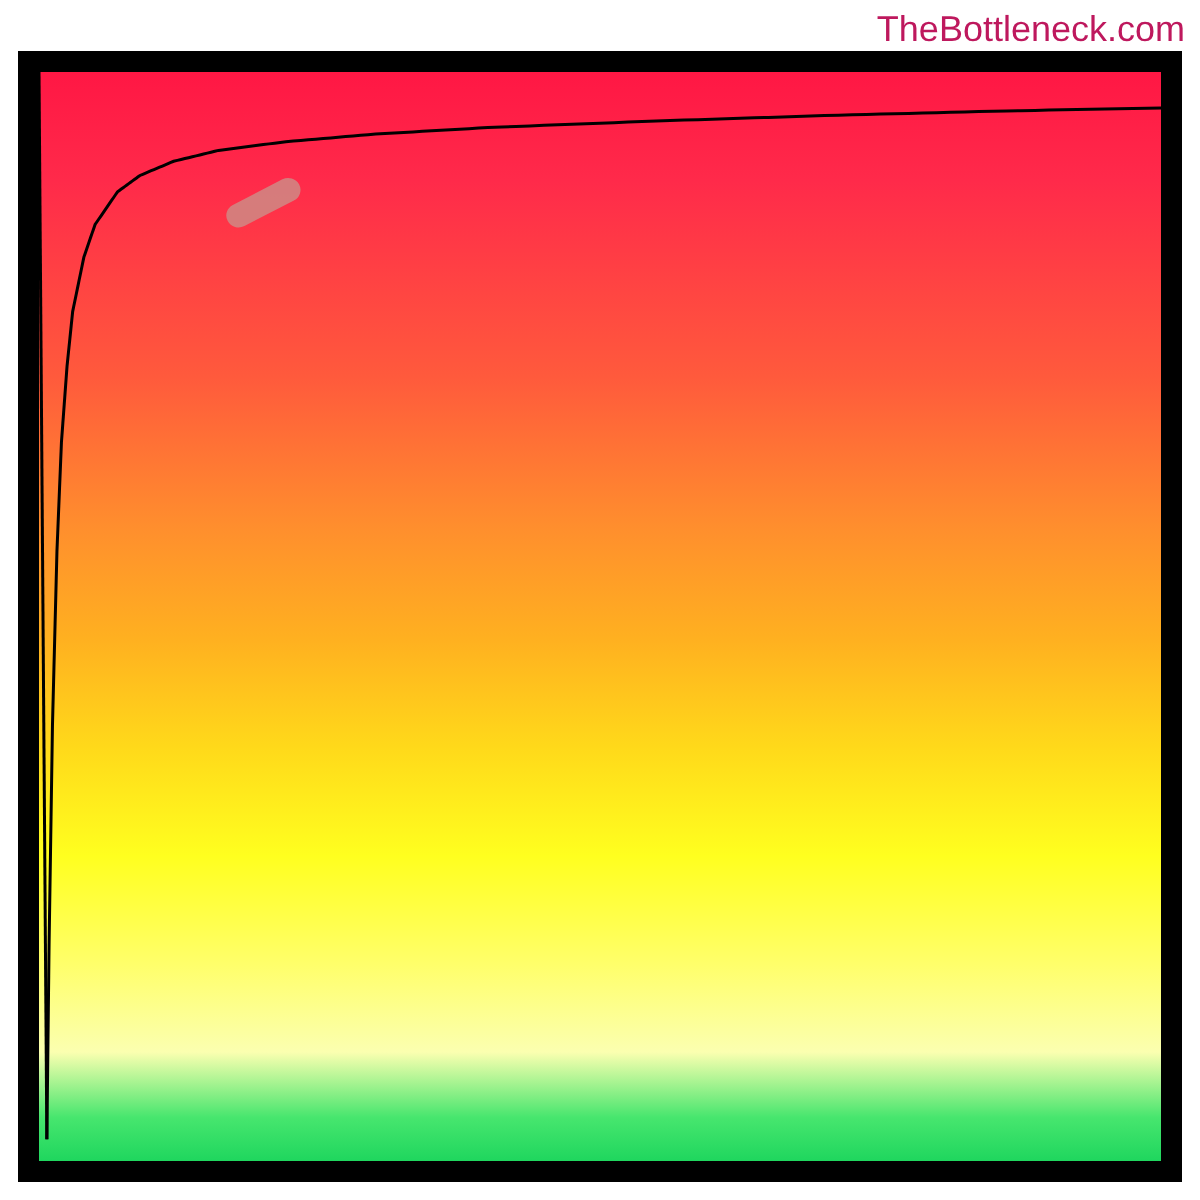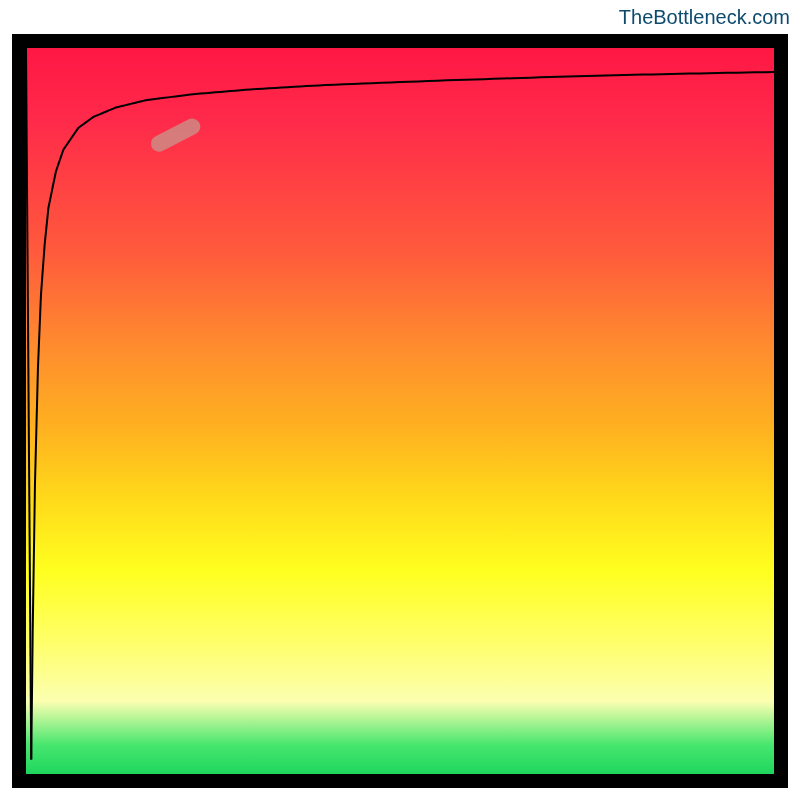"TheBottleneck.com" .watermark { color: #0c4a6e -> #be185d; font-size: 20px -> 24px }
